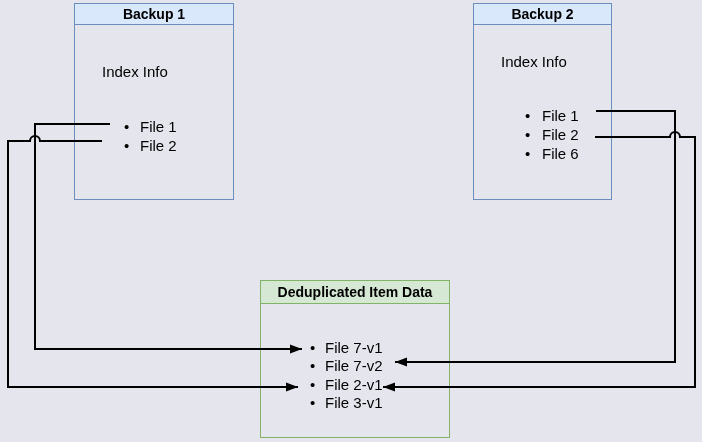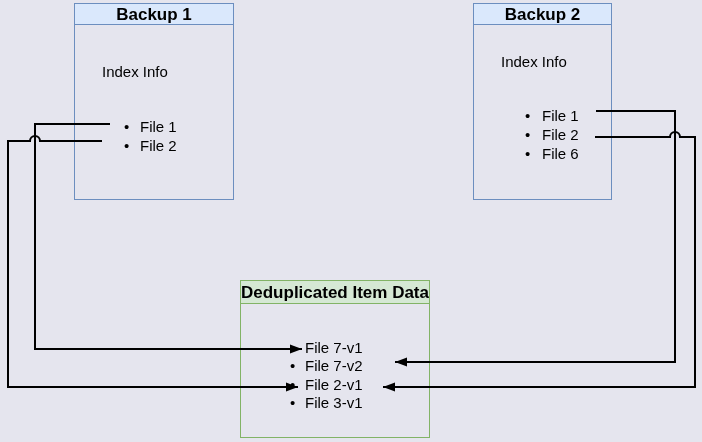"Backup 1" .box-header { font-size: 17px -> 14px }
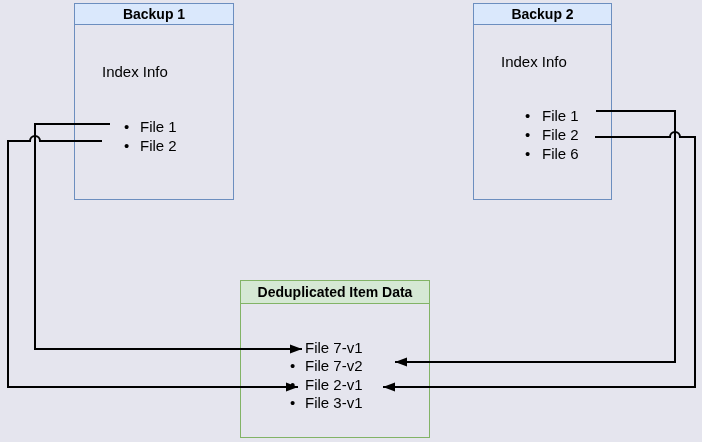"Deduplicated Item Data" #dedup { left: 240px -> 260px }
